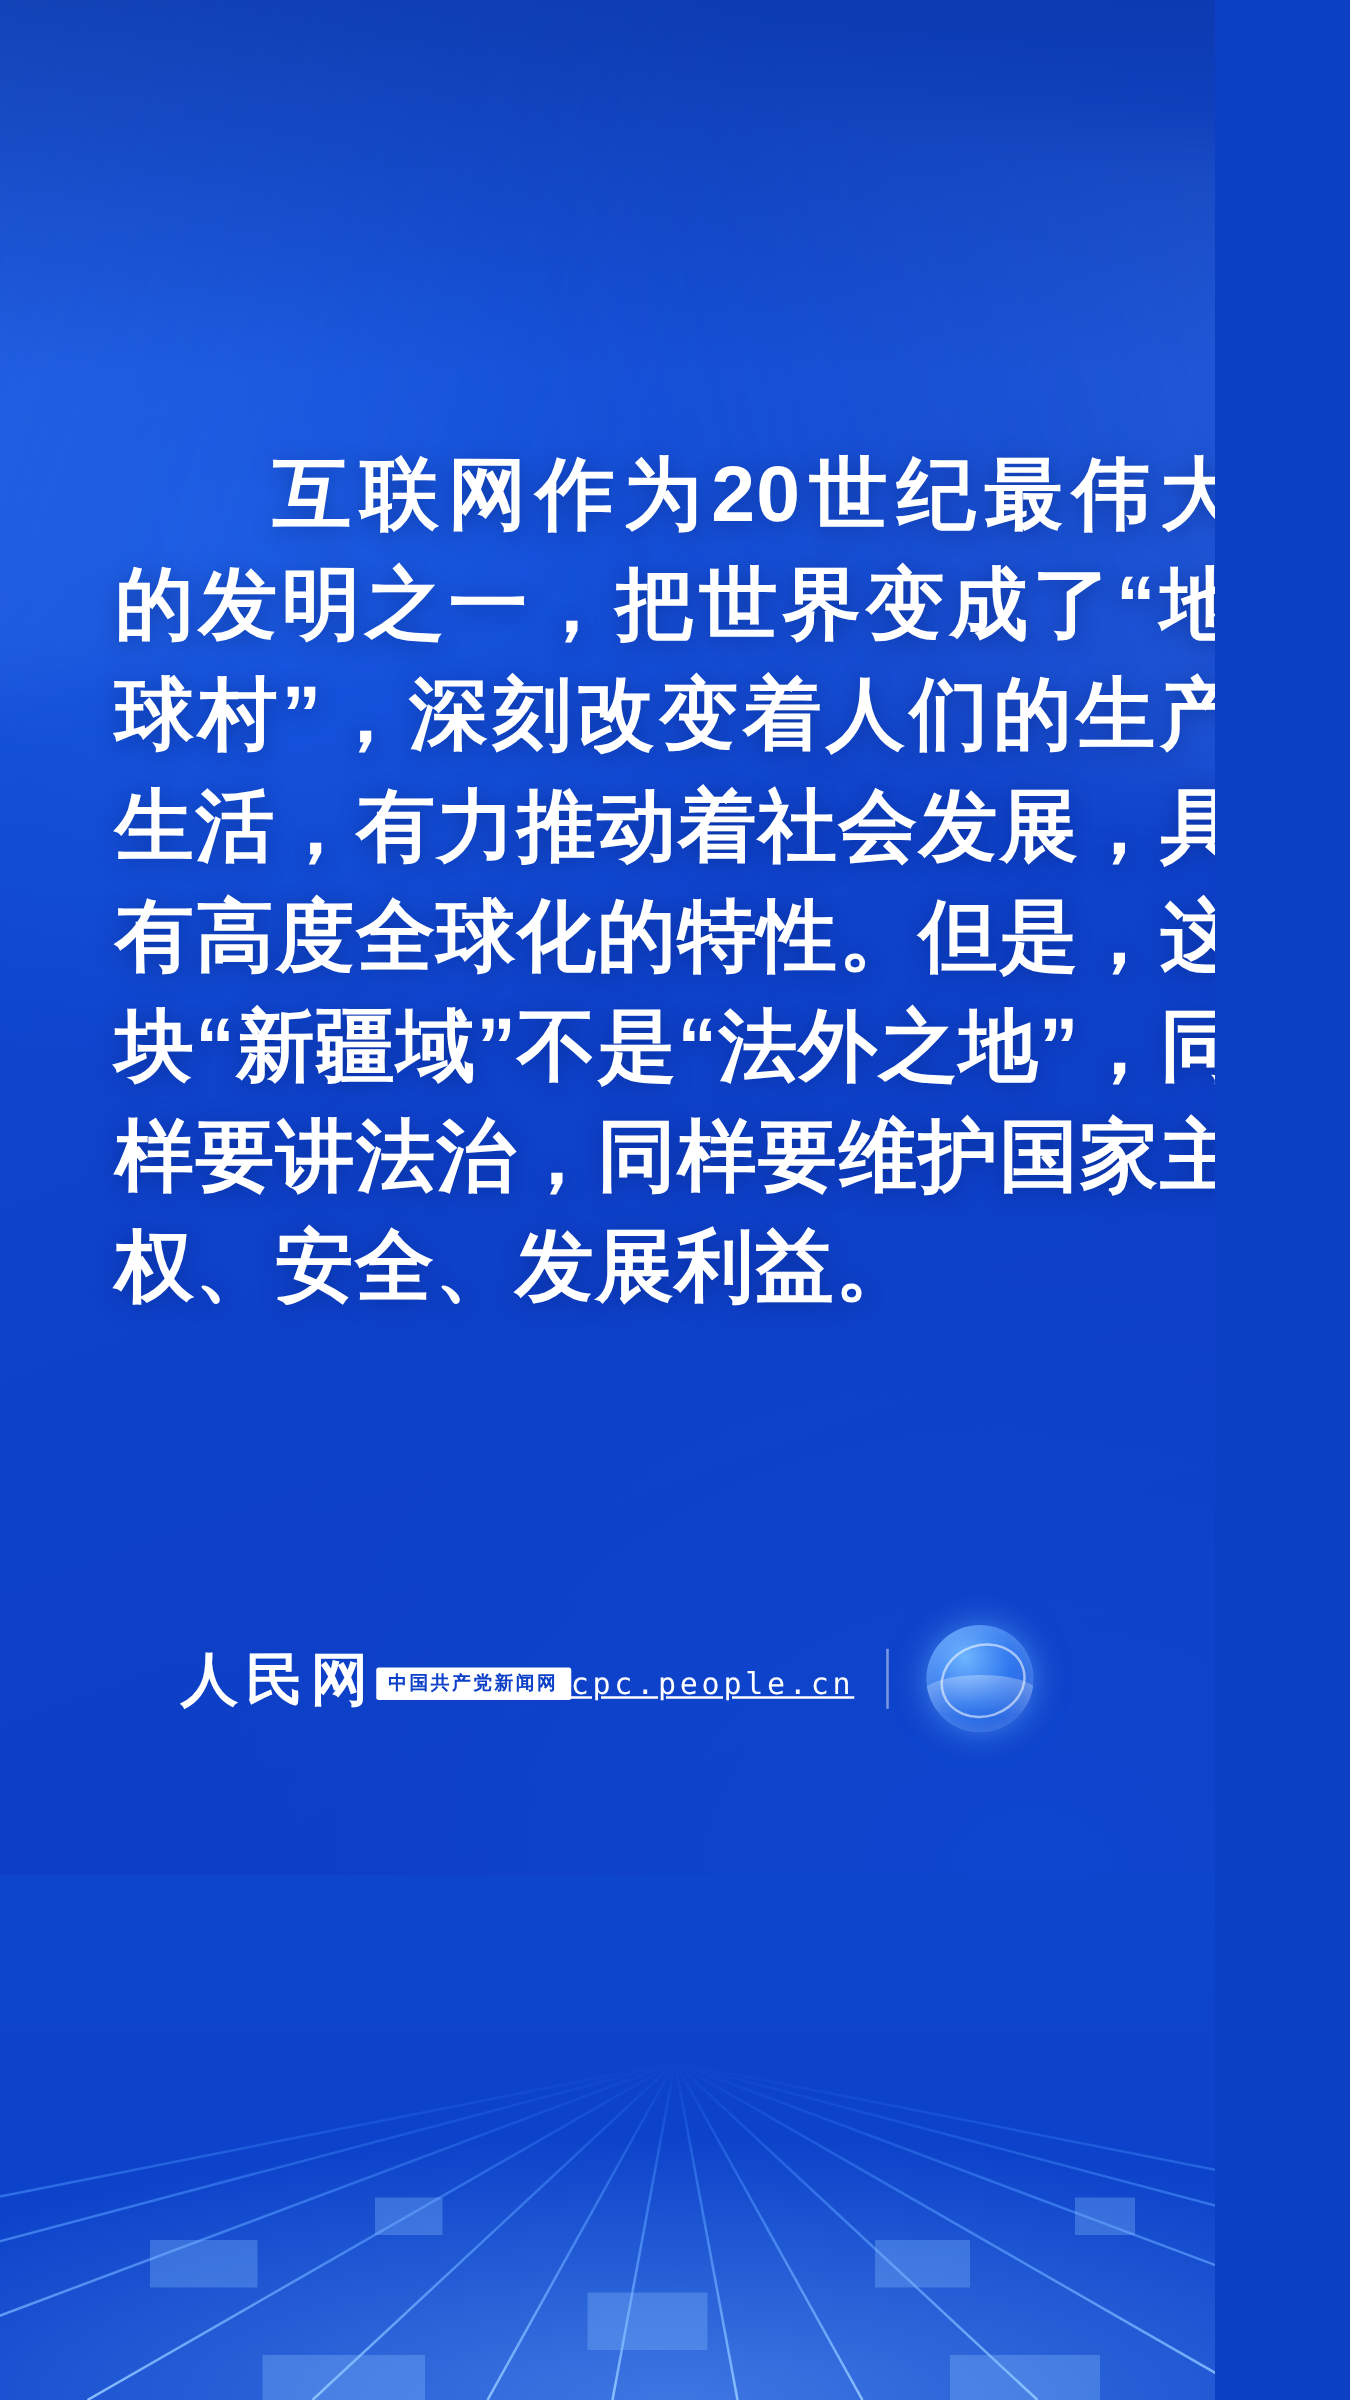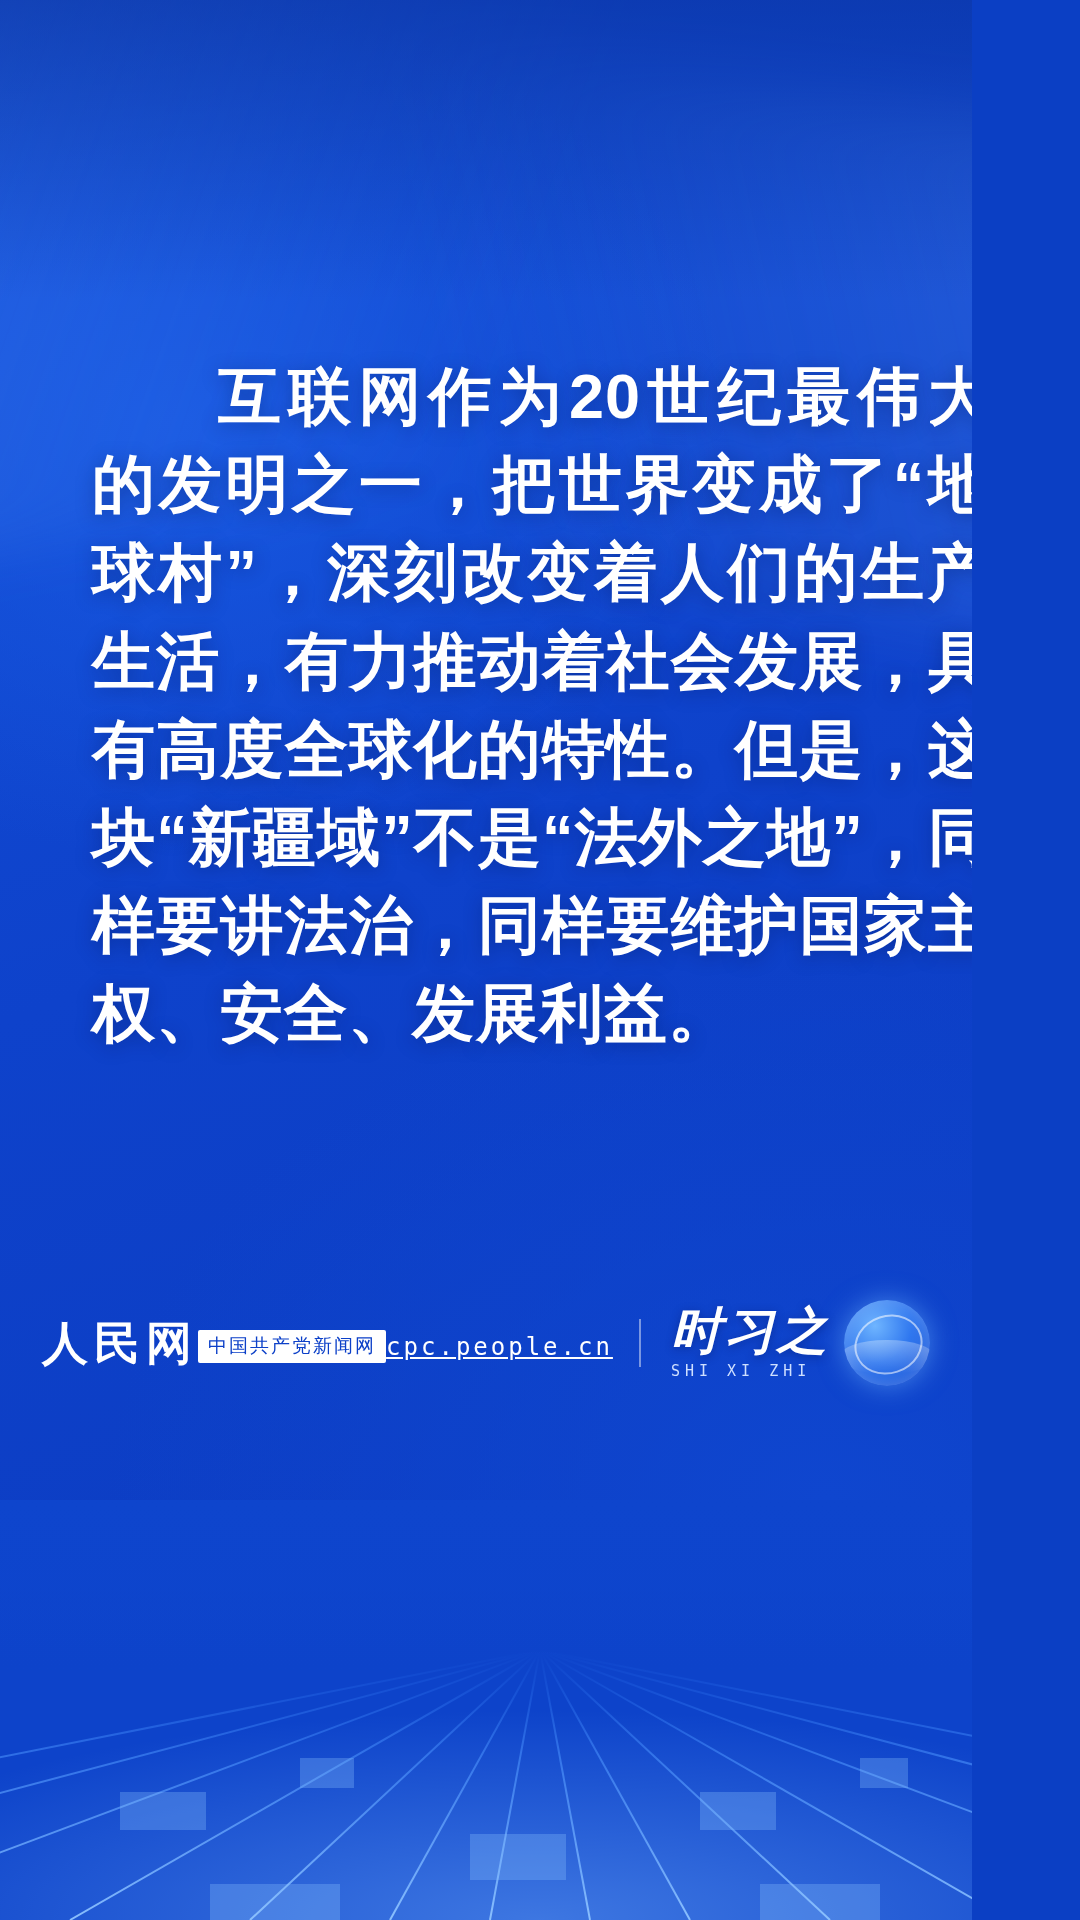"中国共产党新闻网" .rmw-sub { font-size: 19px -> 15px; font-weight: 400 -> 700 }
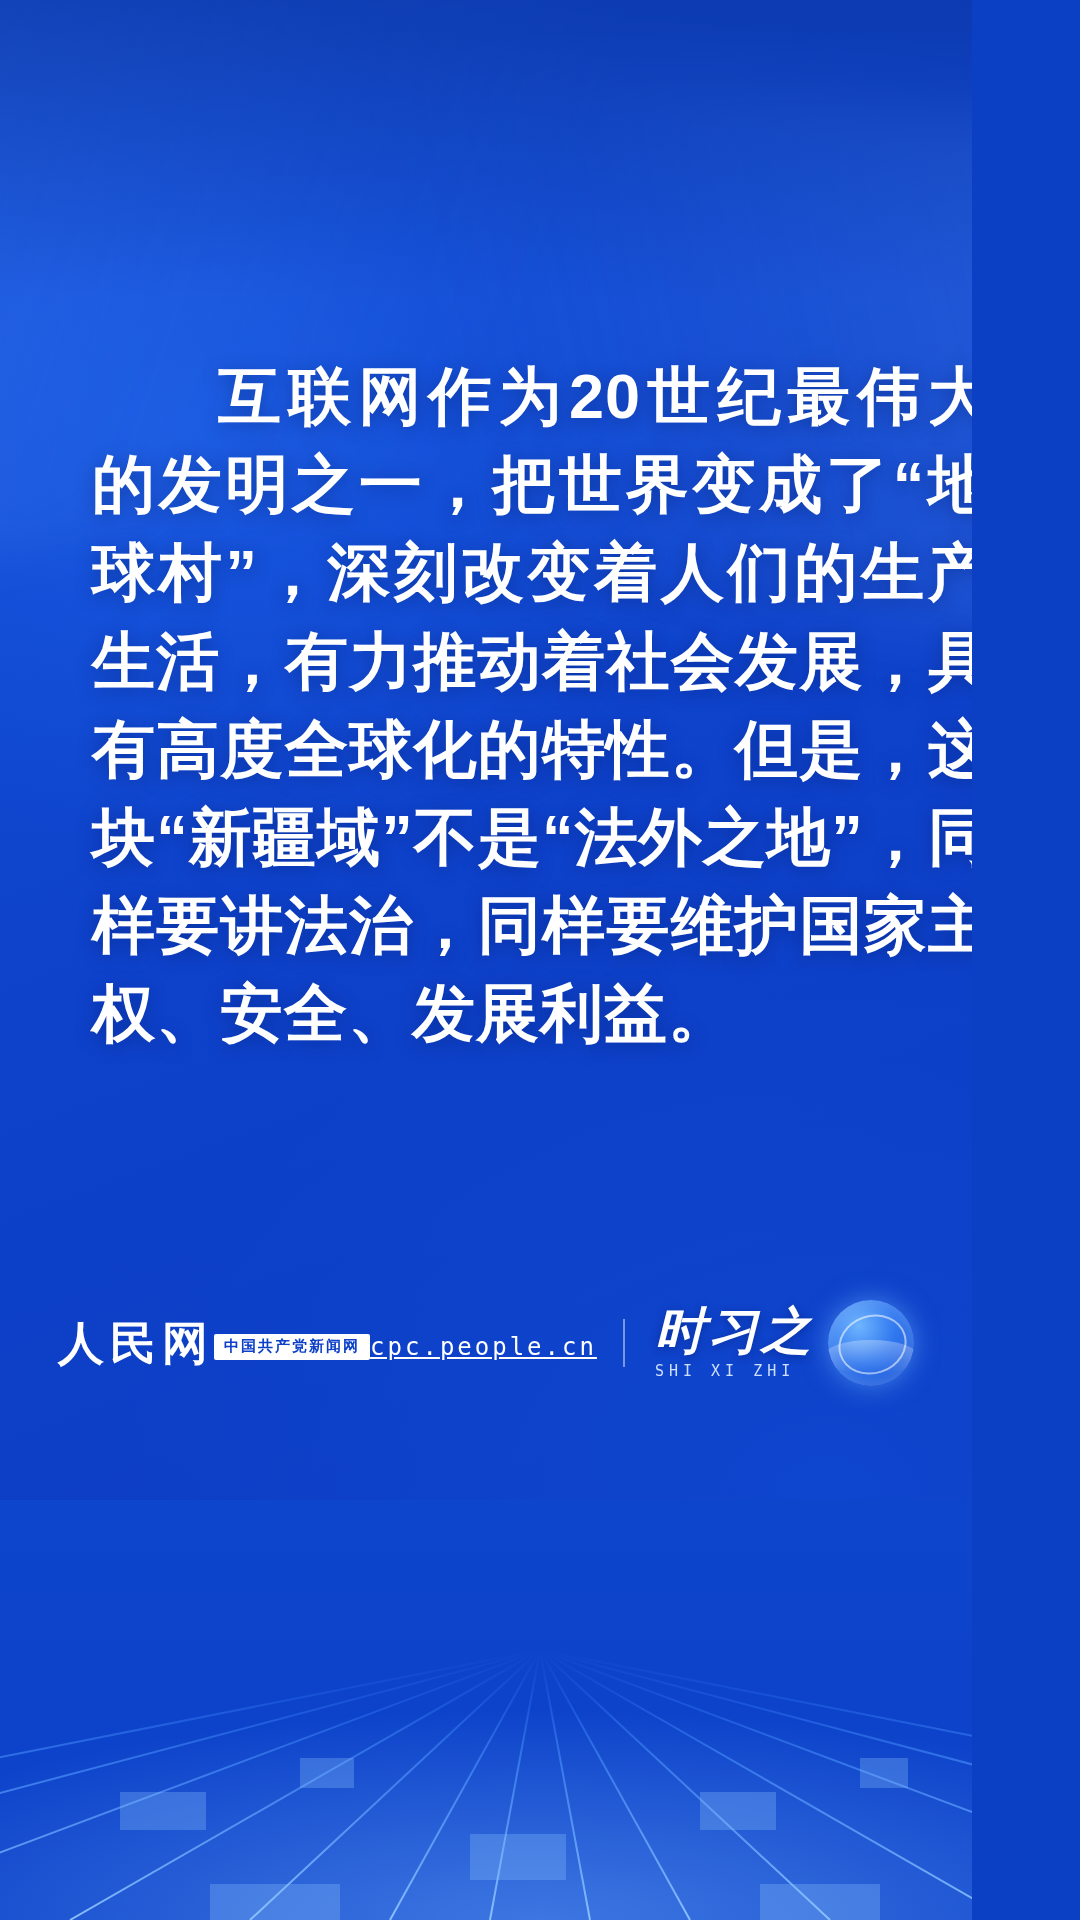"时习之" div.sxz-text { html: <div> <div>时习之</div> <div>SHI XI ZHI</div> </div> -> none }
